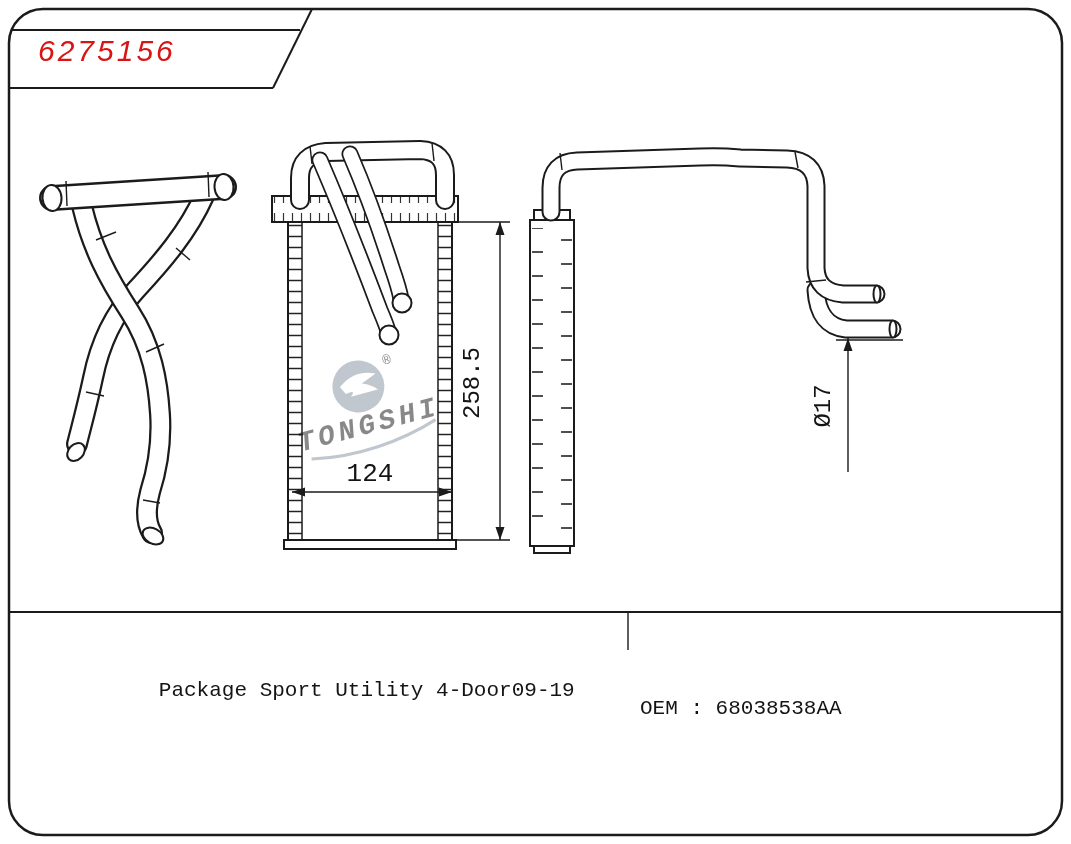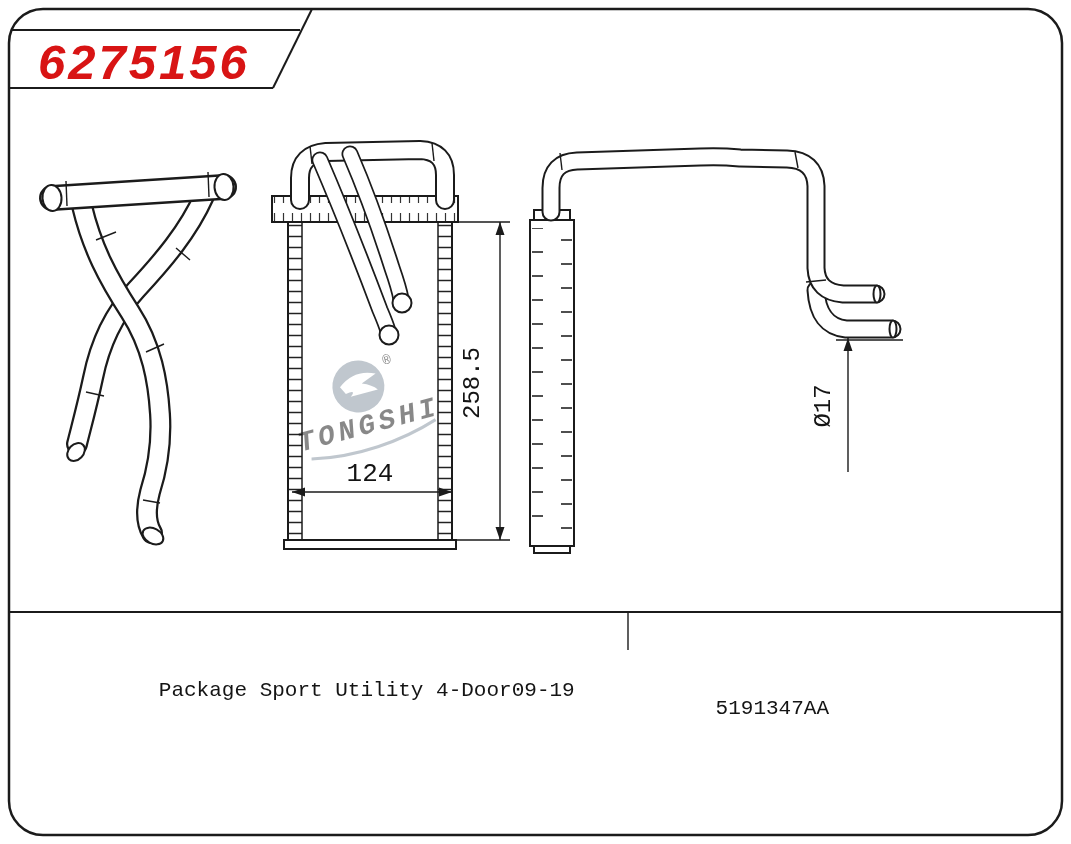"6275156" .partnum { font-size: 49px -> 30px; font-weight: bold -> normal }
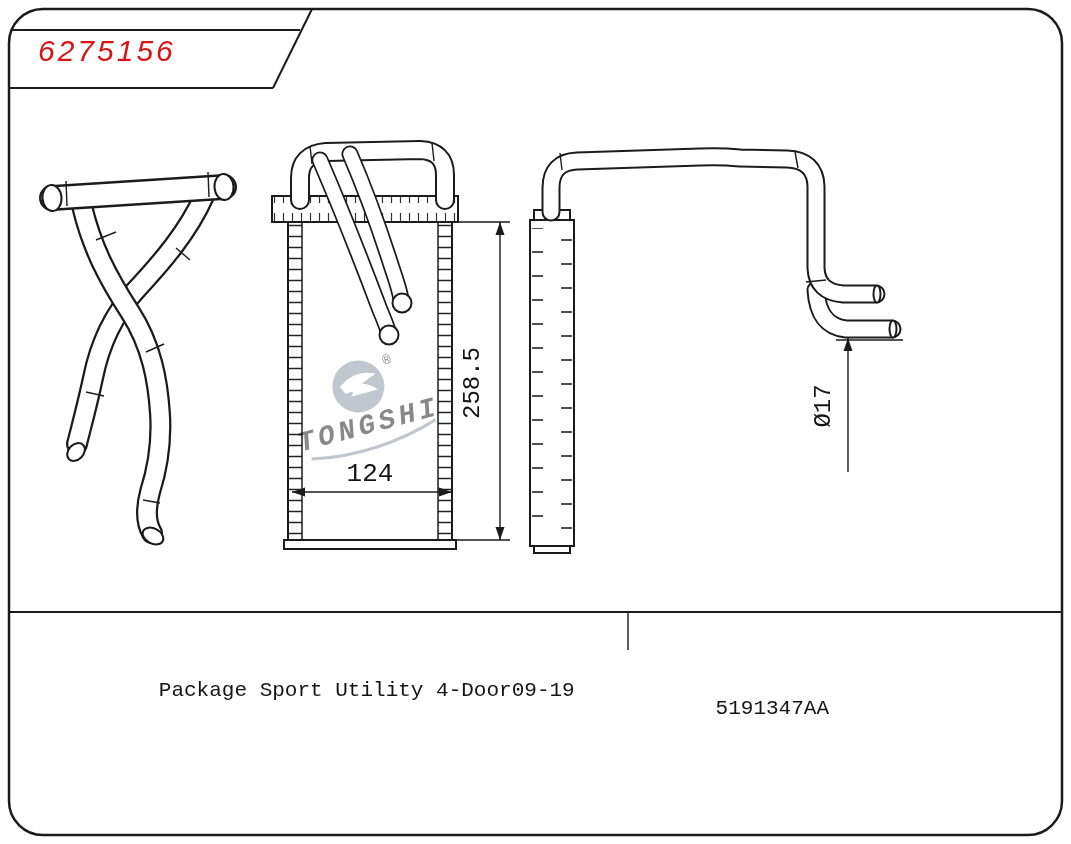"OEM : 68038538AA" div { html: none -> <div>OEM : 68038538AA</div> }
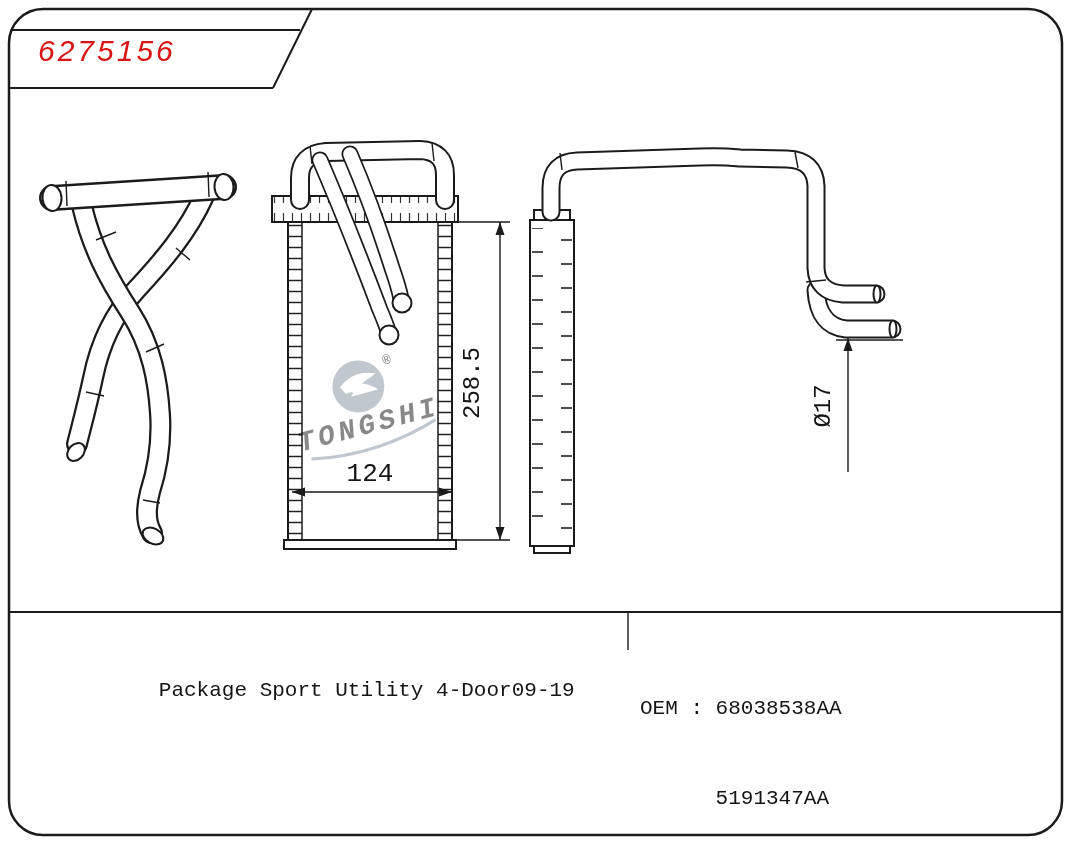"5191347AA" div { html: <div> 5191347AA</div> -> none }
